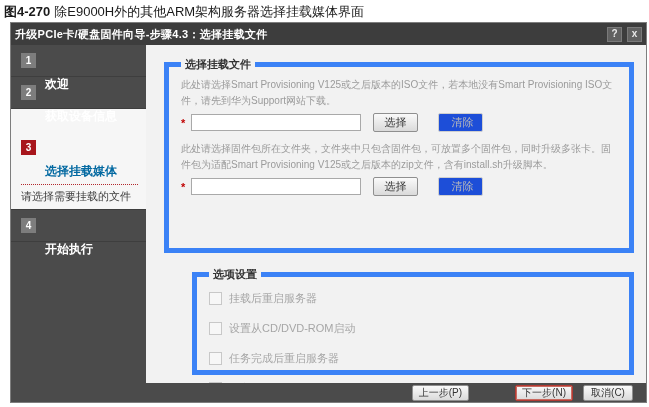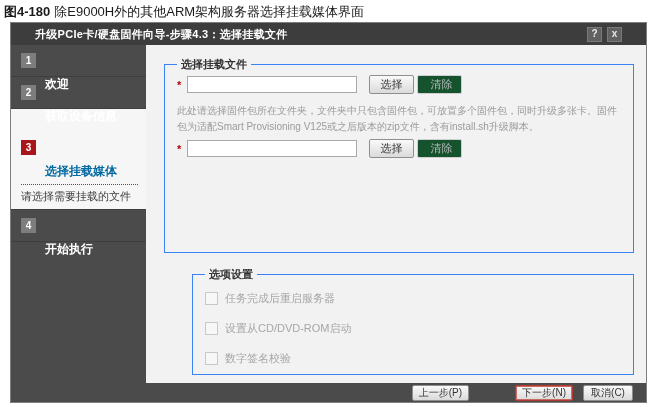"图4-180" span.prefix { text: 4-180 -> 4-270 }
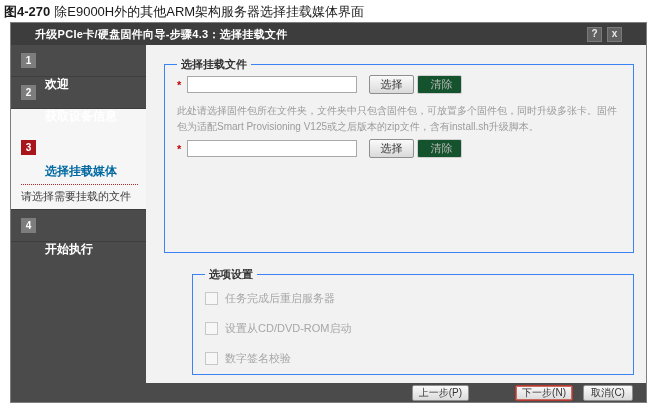"升级PCIe卡/硬盘固件向导-步骤4.3：选择挂载文件" .titlebar { padding: 0 24px -> 0 4px }
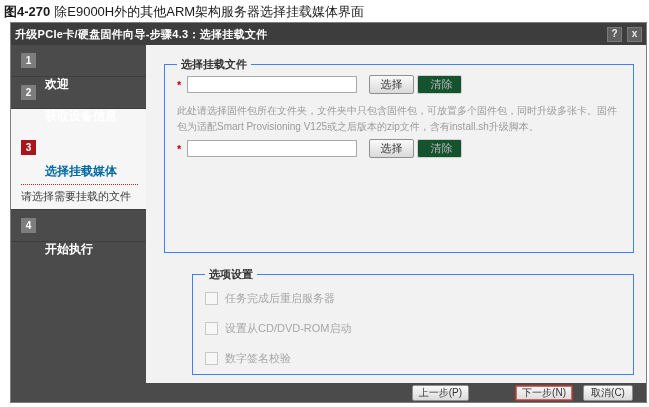"选择挂载文件" fieldset.group { border: 1px solid #3b82f6 -> 5px solid #3b82f6 }
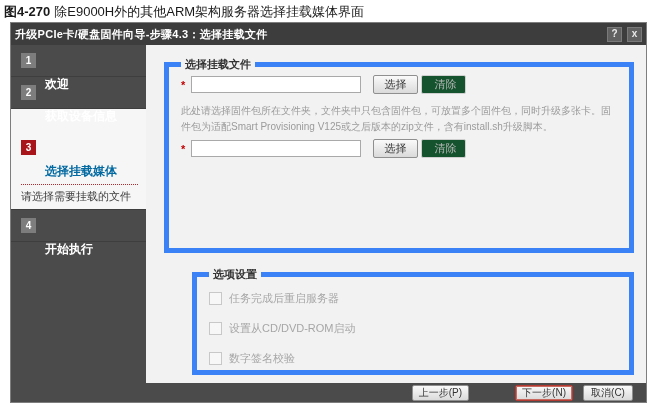"此处请选择Smart Provisioning" div.hint { html: none -> <div>此处请选择Smart Provisioning V125或之后版本的ISO文件，若本地没有Smart Provisioning ISO文件，请先到华为Support网站下载。</div> }
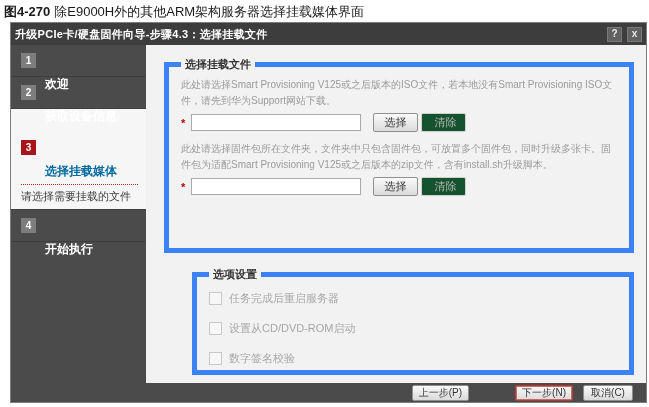"选择" .field-row .btn { margin-right: 3px -> 20px }
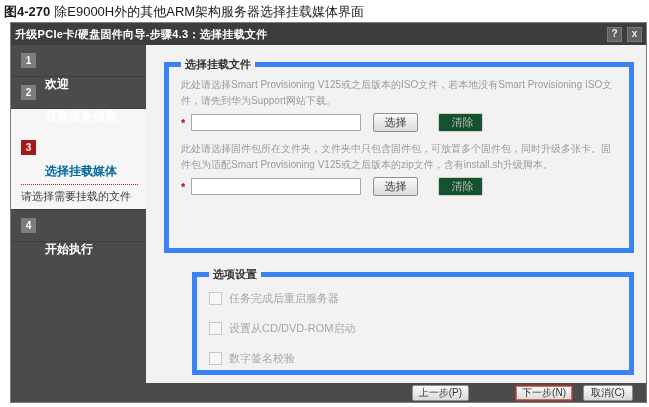"清除" .btn.is-disabled { background: #14532d -> #1d4ed8 }
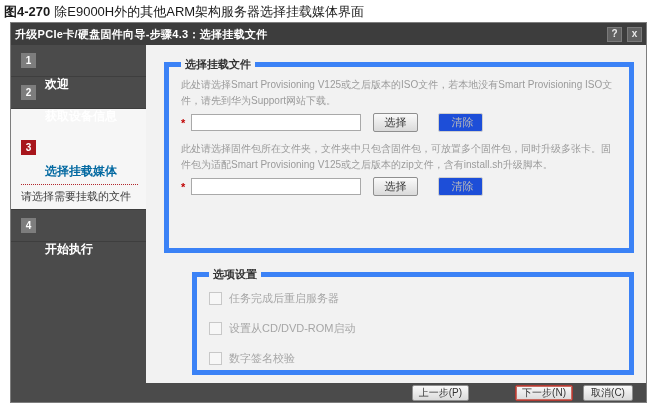"挂载后重启服务器" div.checkbox-row { html: none -> <div> <span></span> <span>挂载后重启服务器</span> </div> }
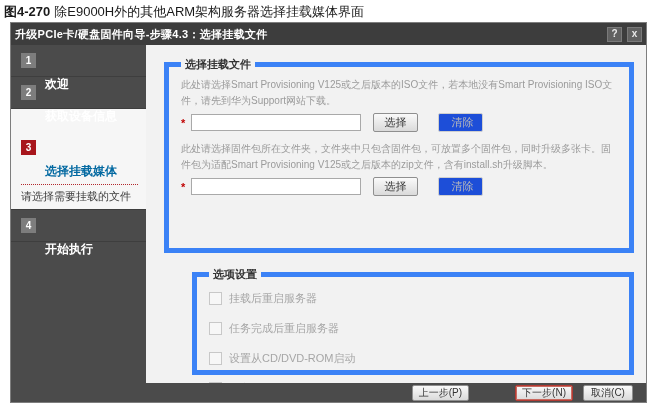"任务完成后重启服务器" div.checkbox-row { order: before "设置从CD/DVD-ROM启动" -> after "设置从CD/DVD-ROM启动" }
